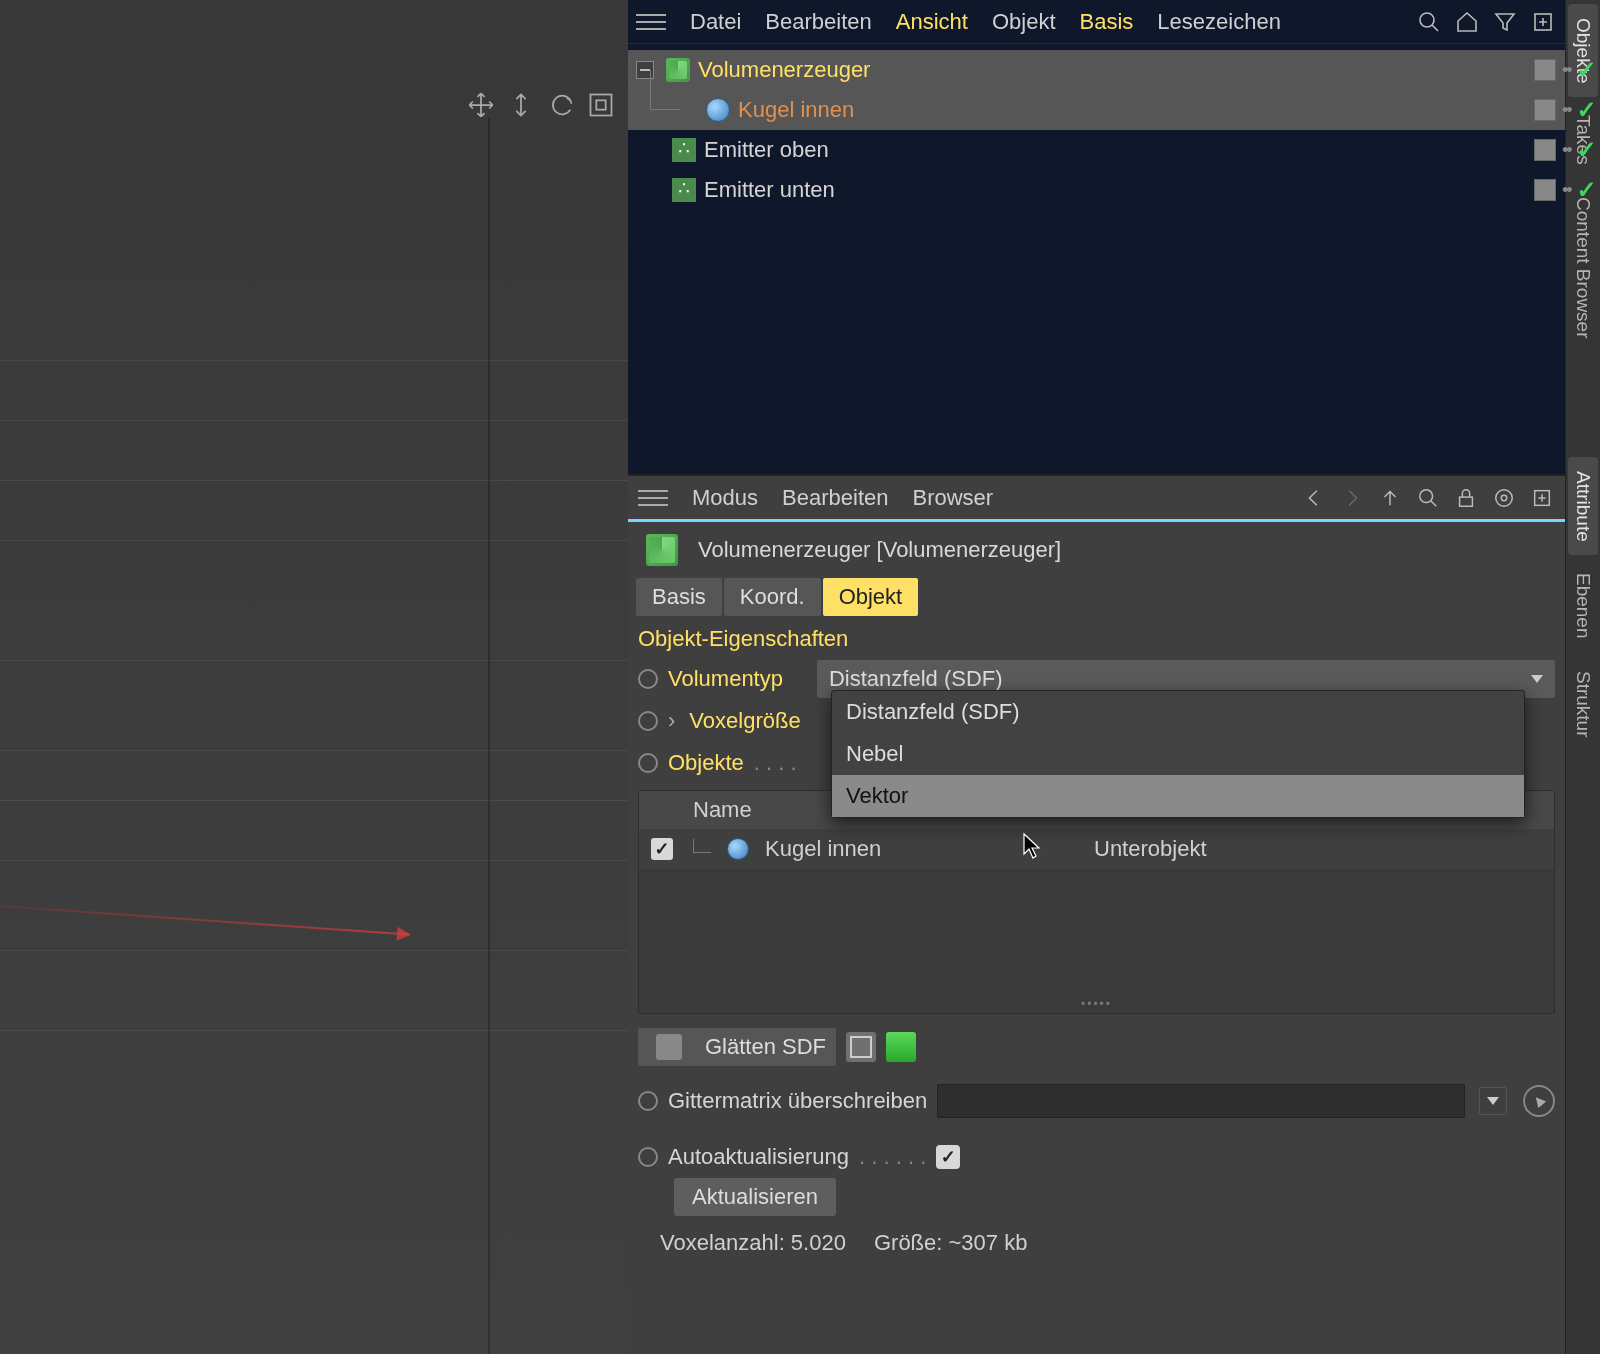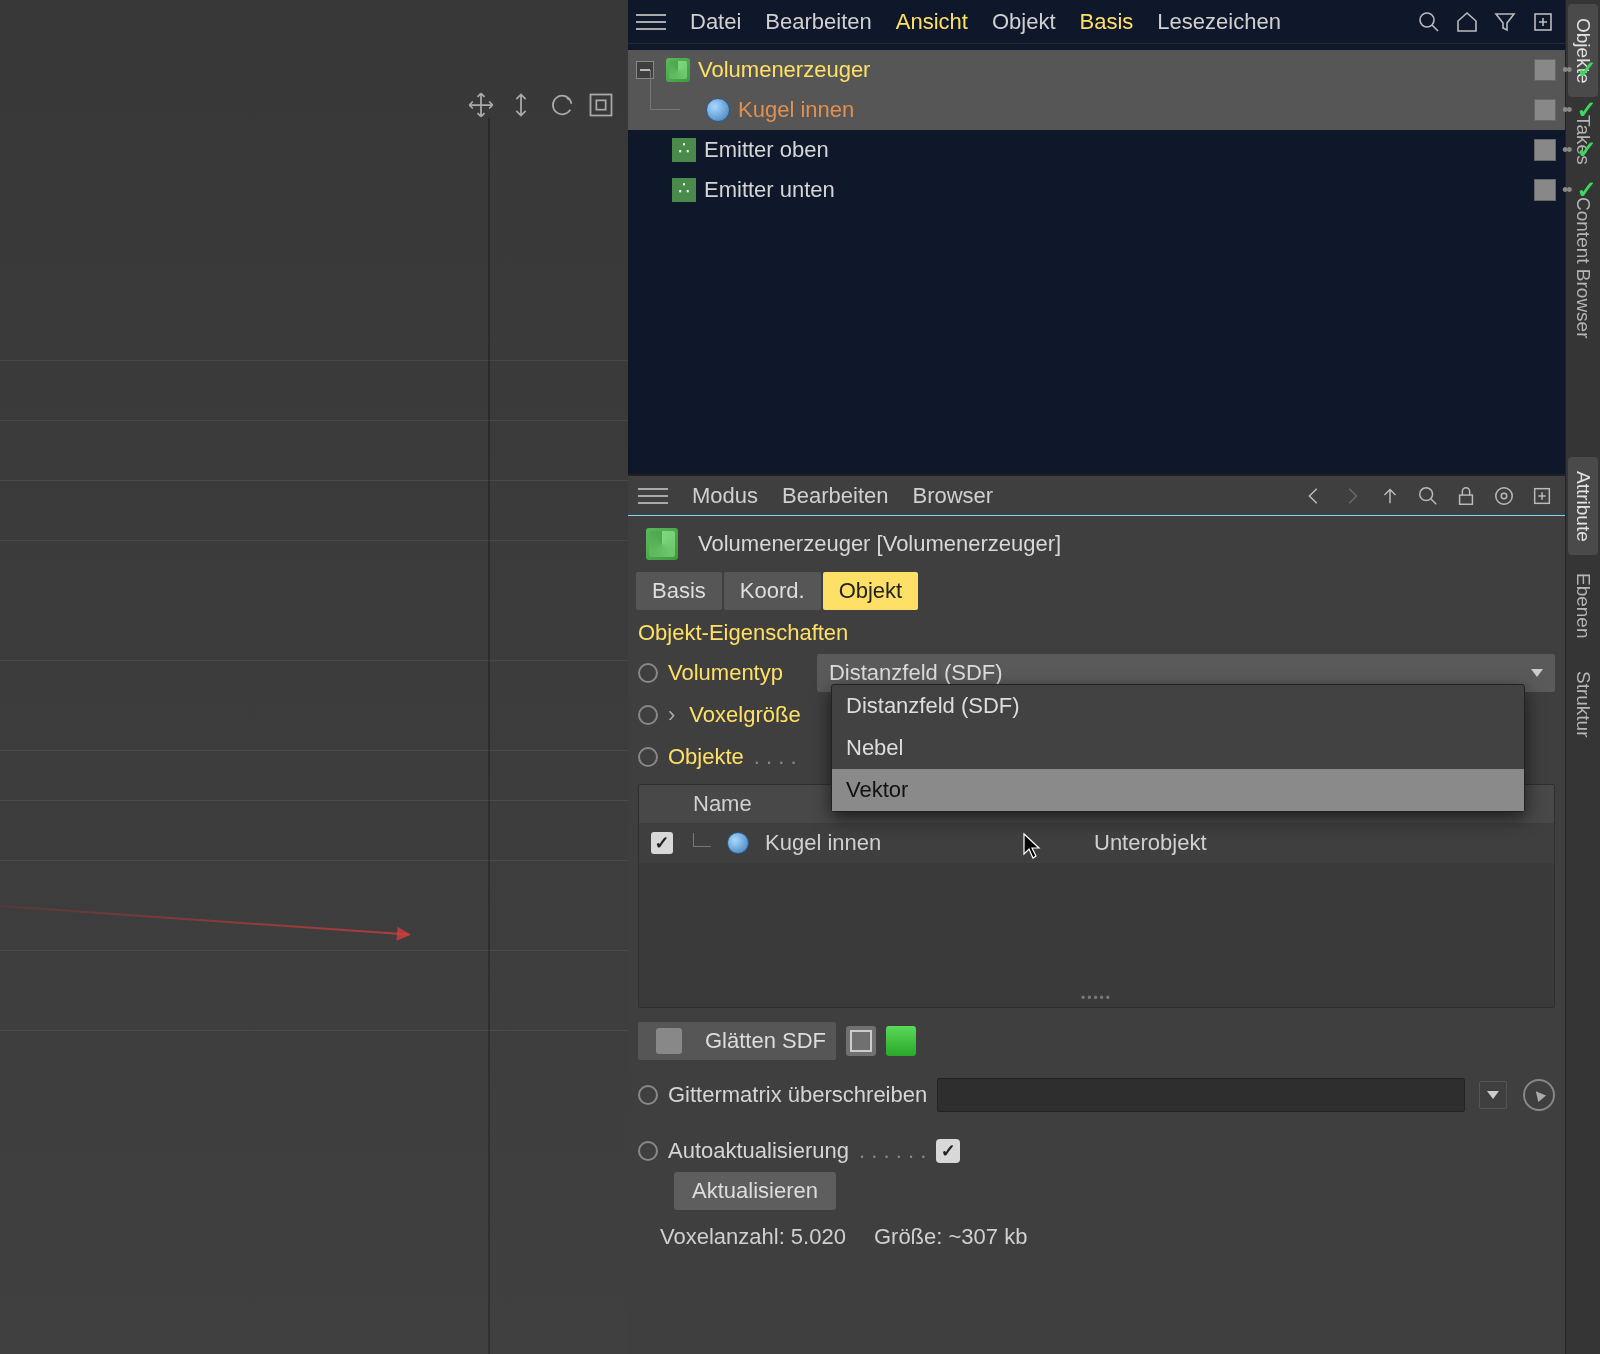"Modus" .am-menu { border-bottom: 1px solid #7dd3fc -> 3px solid #7dd3fc; height: 40px -> 46px }
